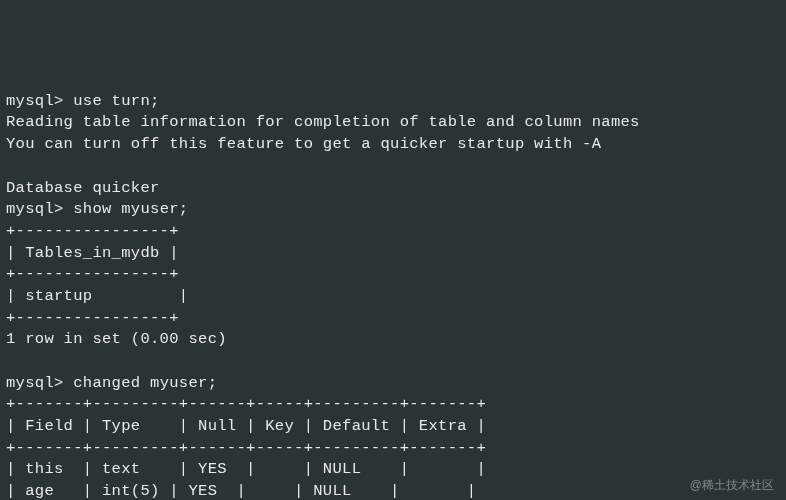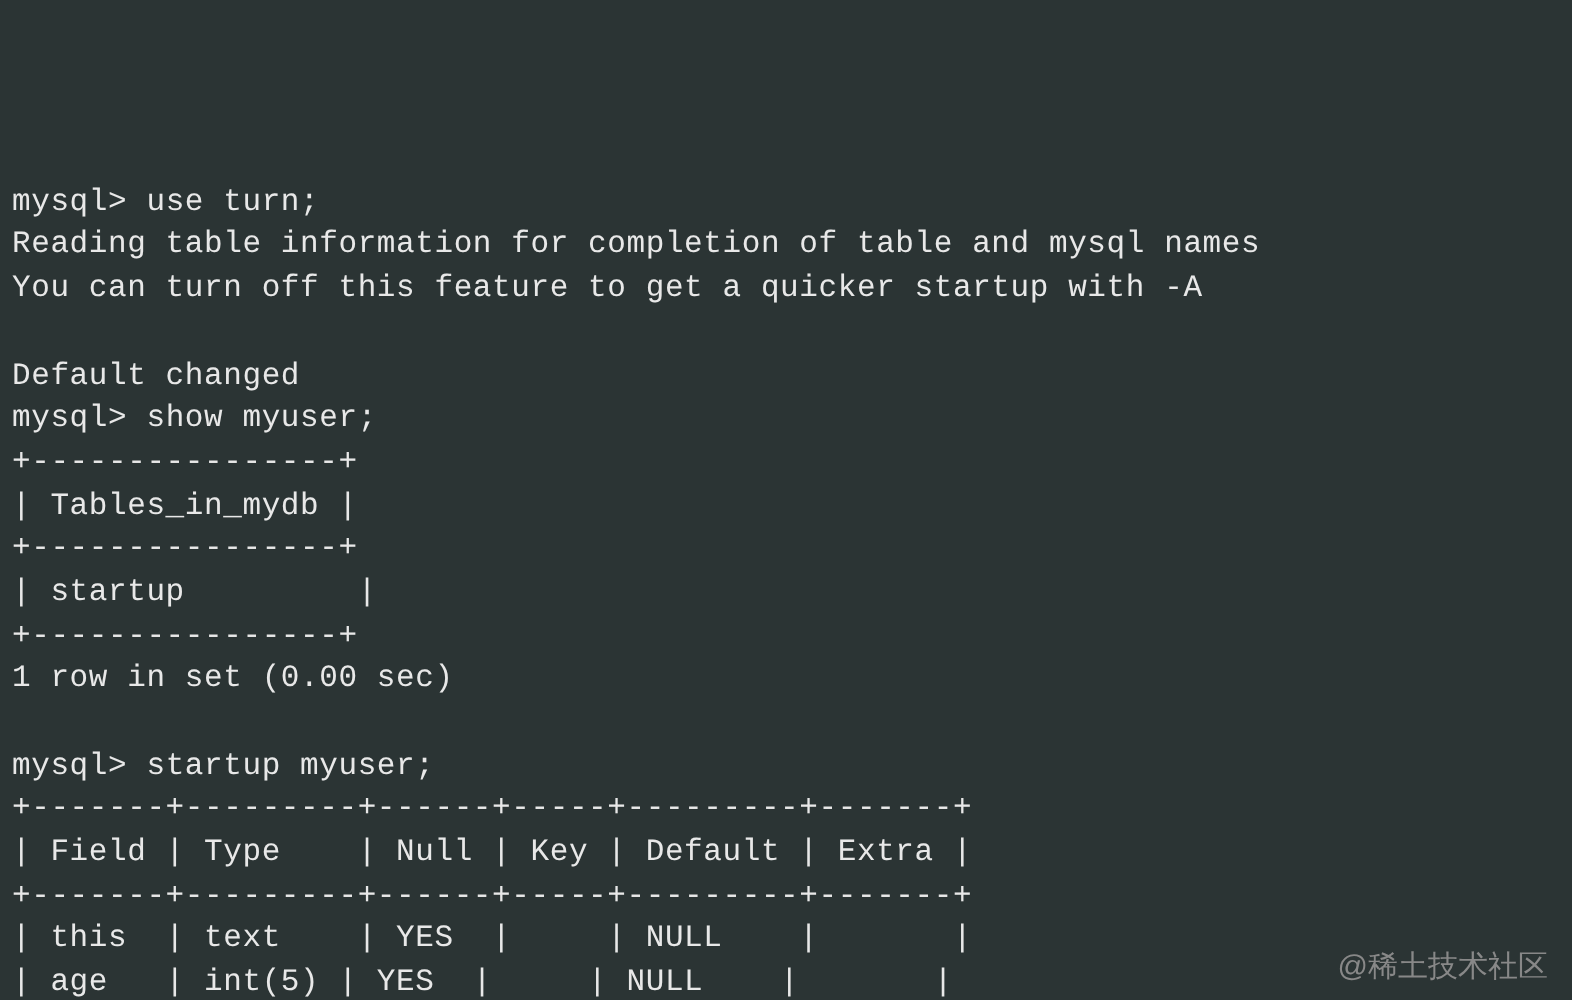"Reading table information for completion" span { text: mysql -> column }
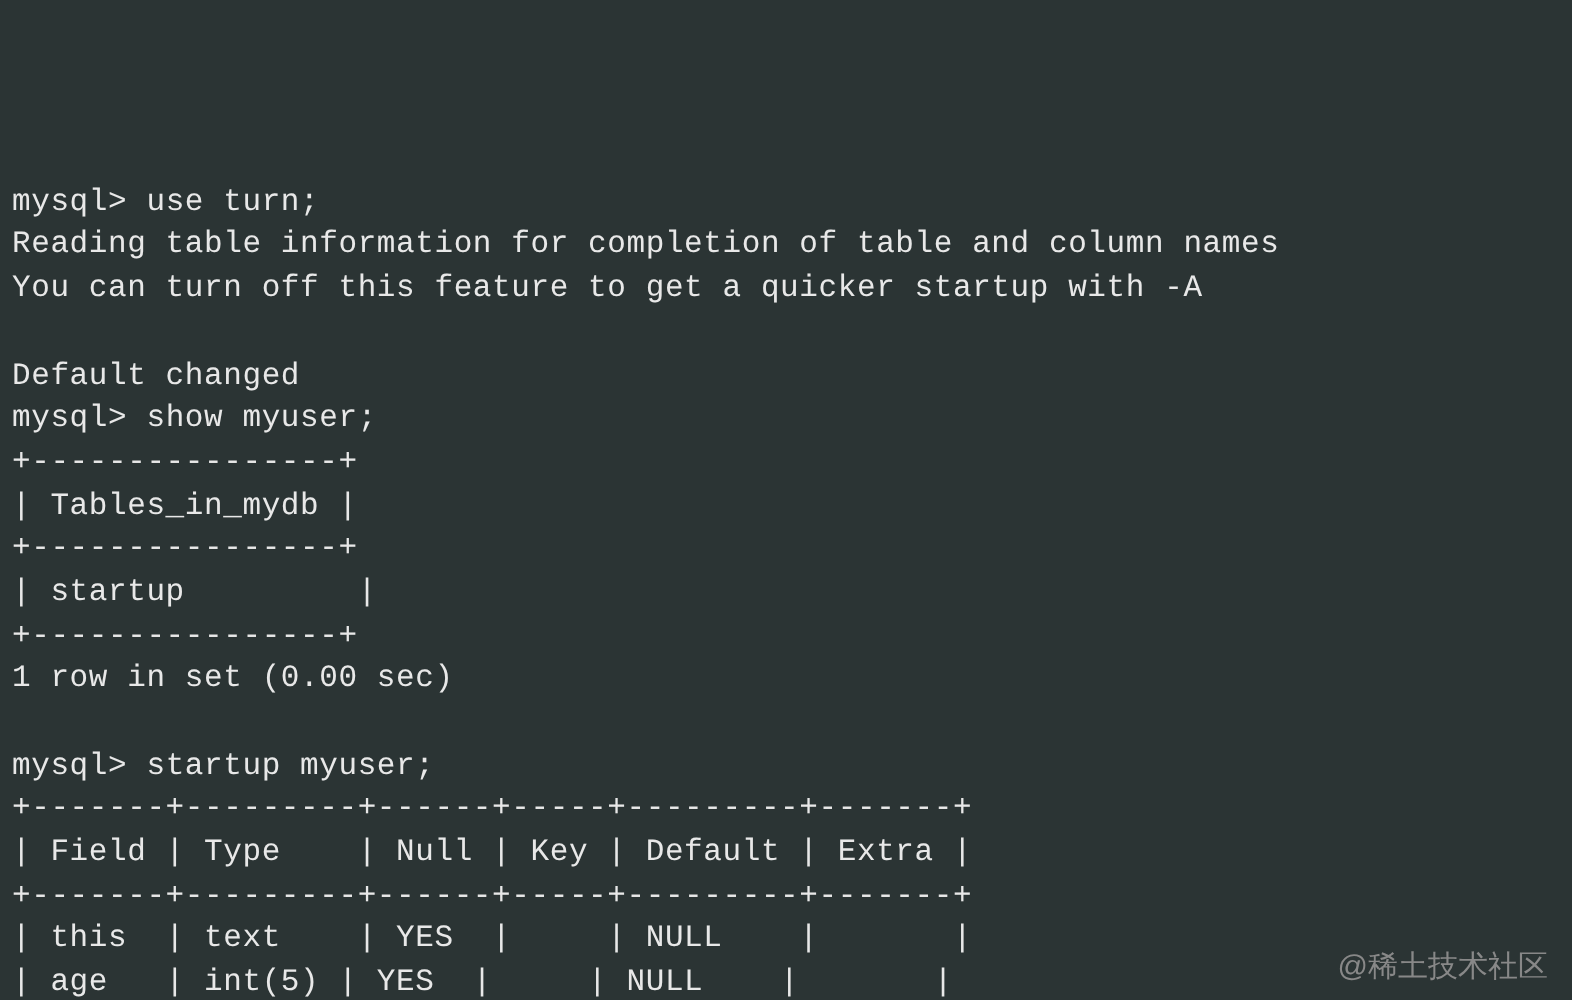"Default changed" span { text: Default changed -> Database quicker }
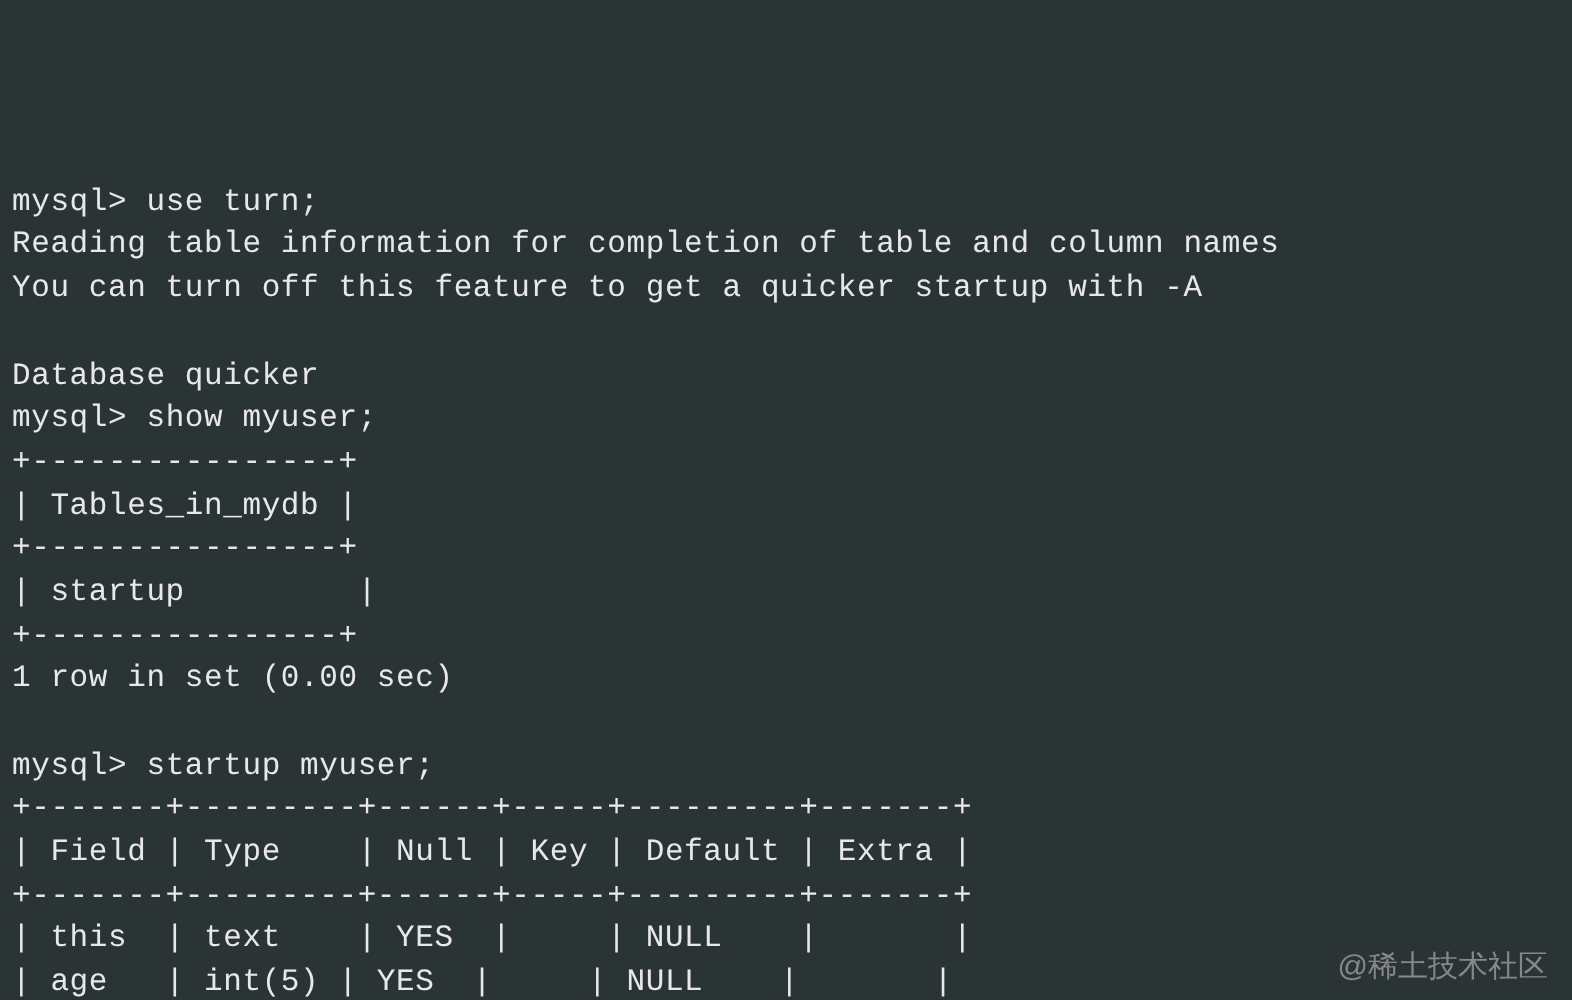"startup myuser;" span { text: startup -> changed }
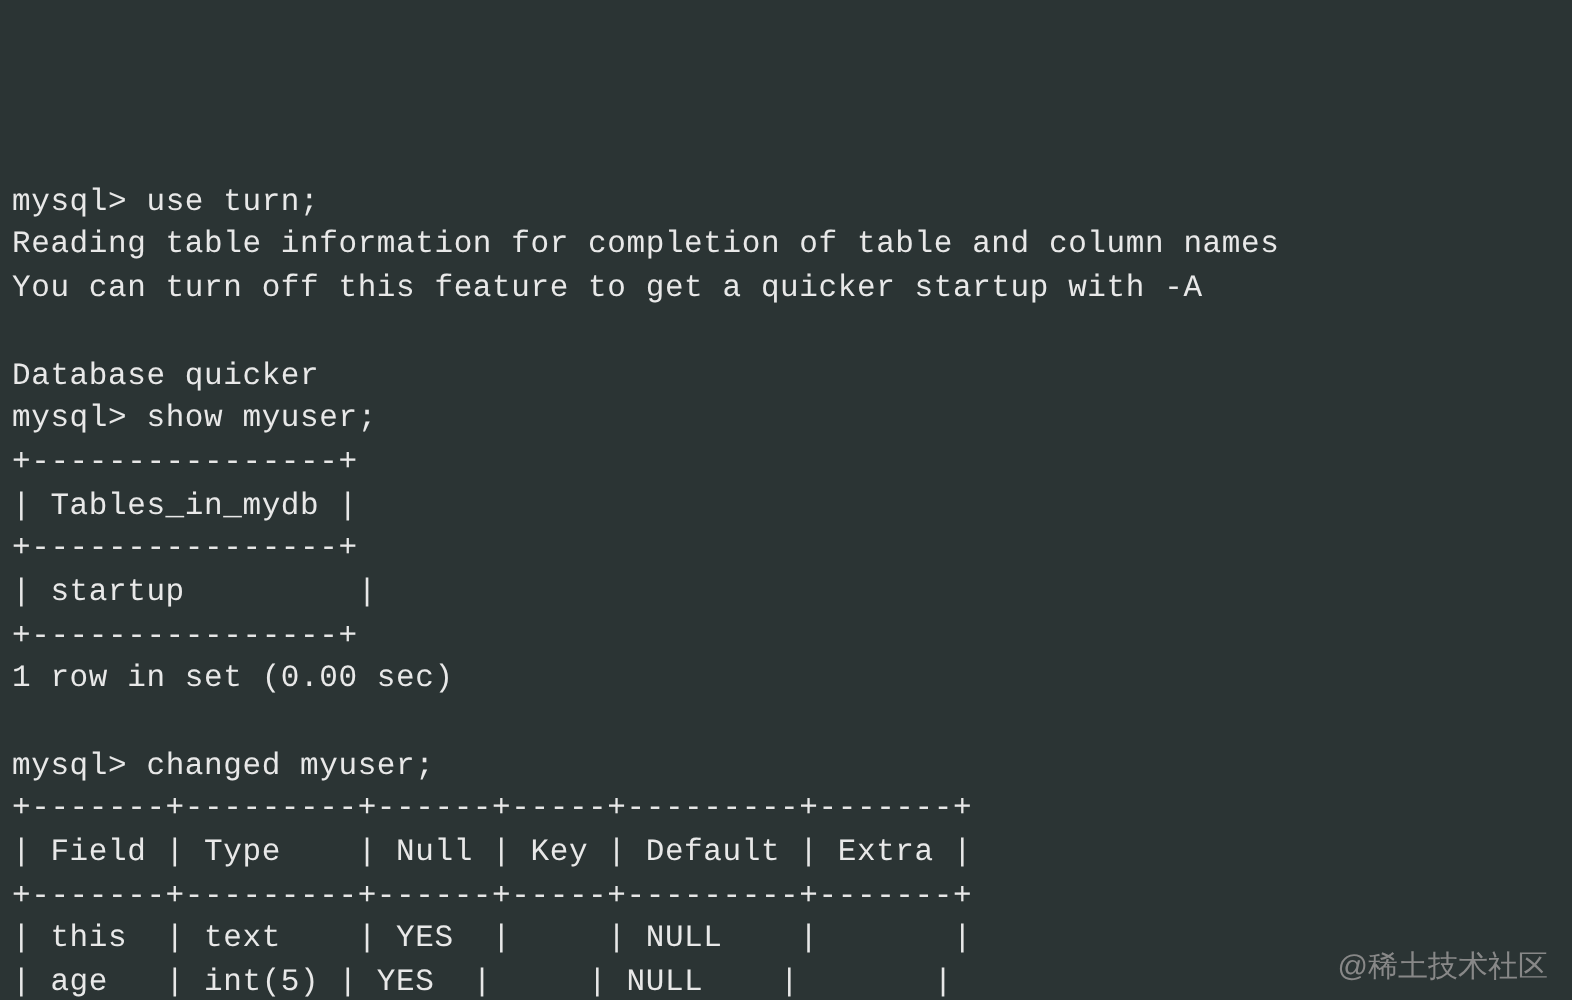"@稀土技术社区" .watermark { font-size: 15px -> 12px }
